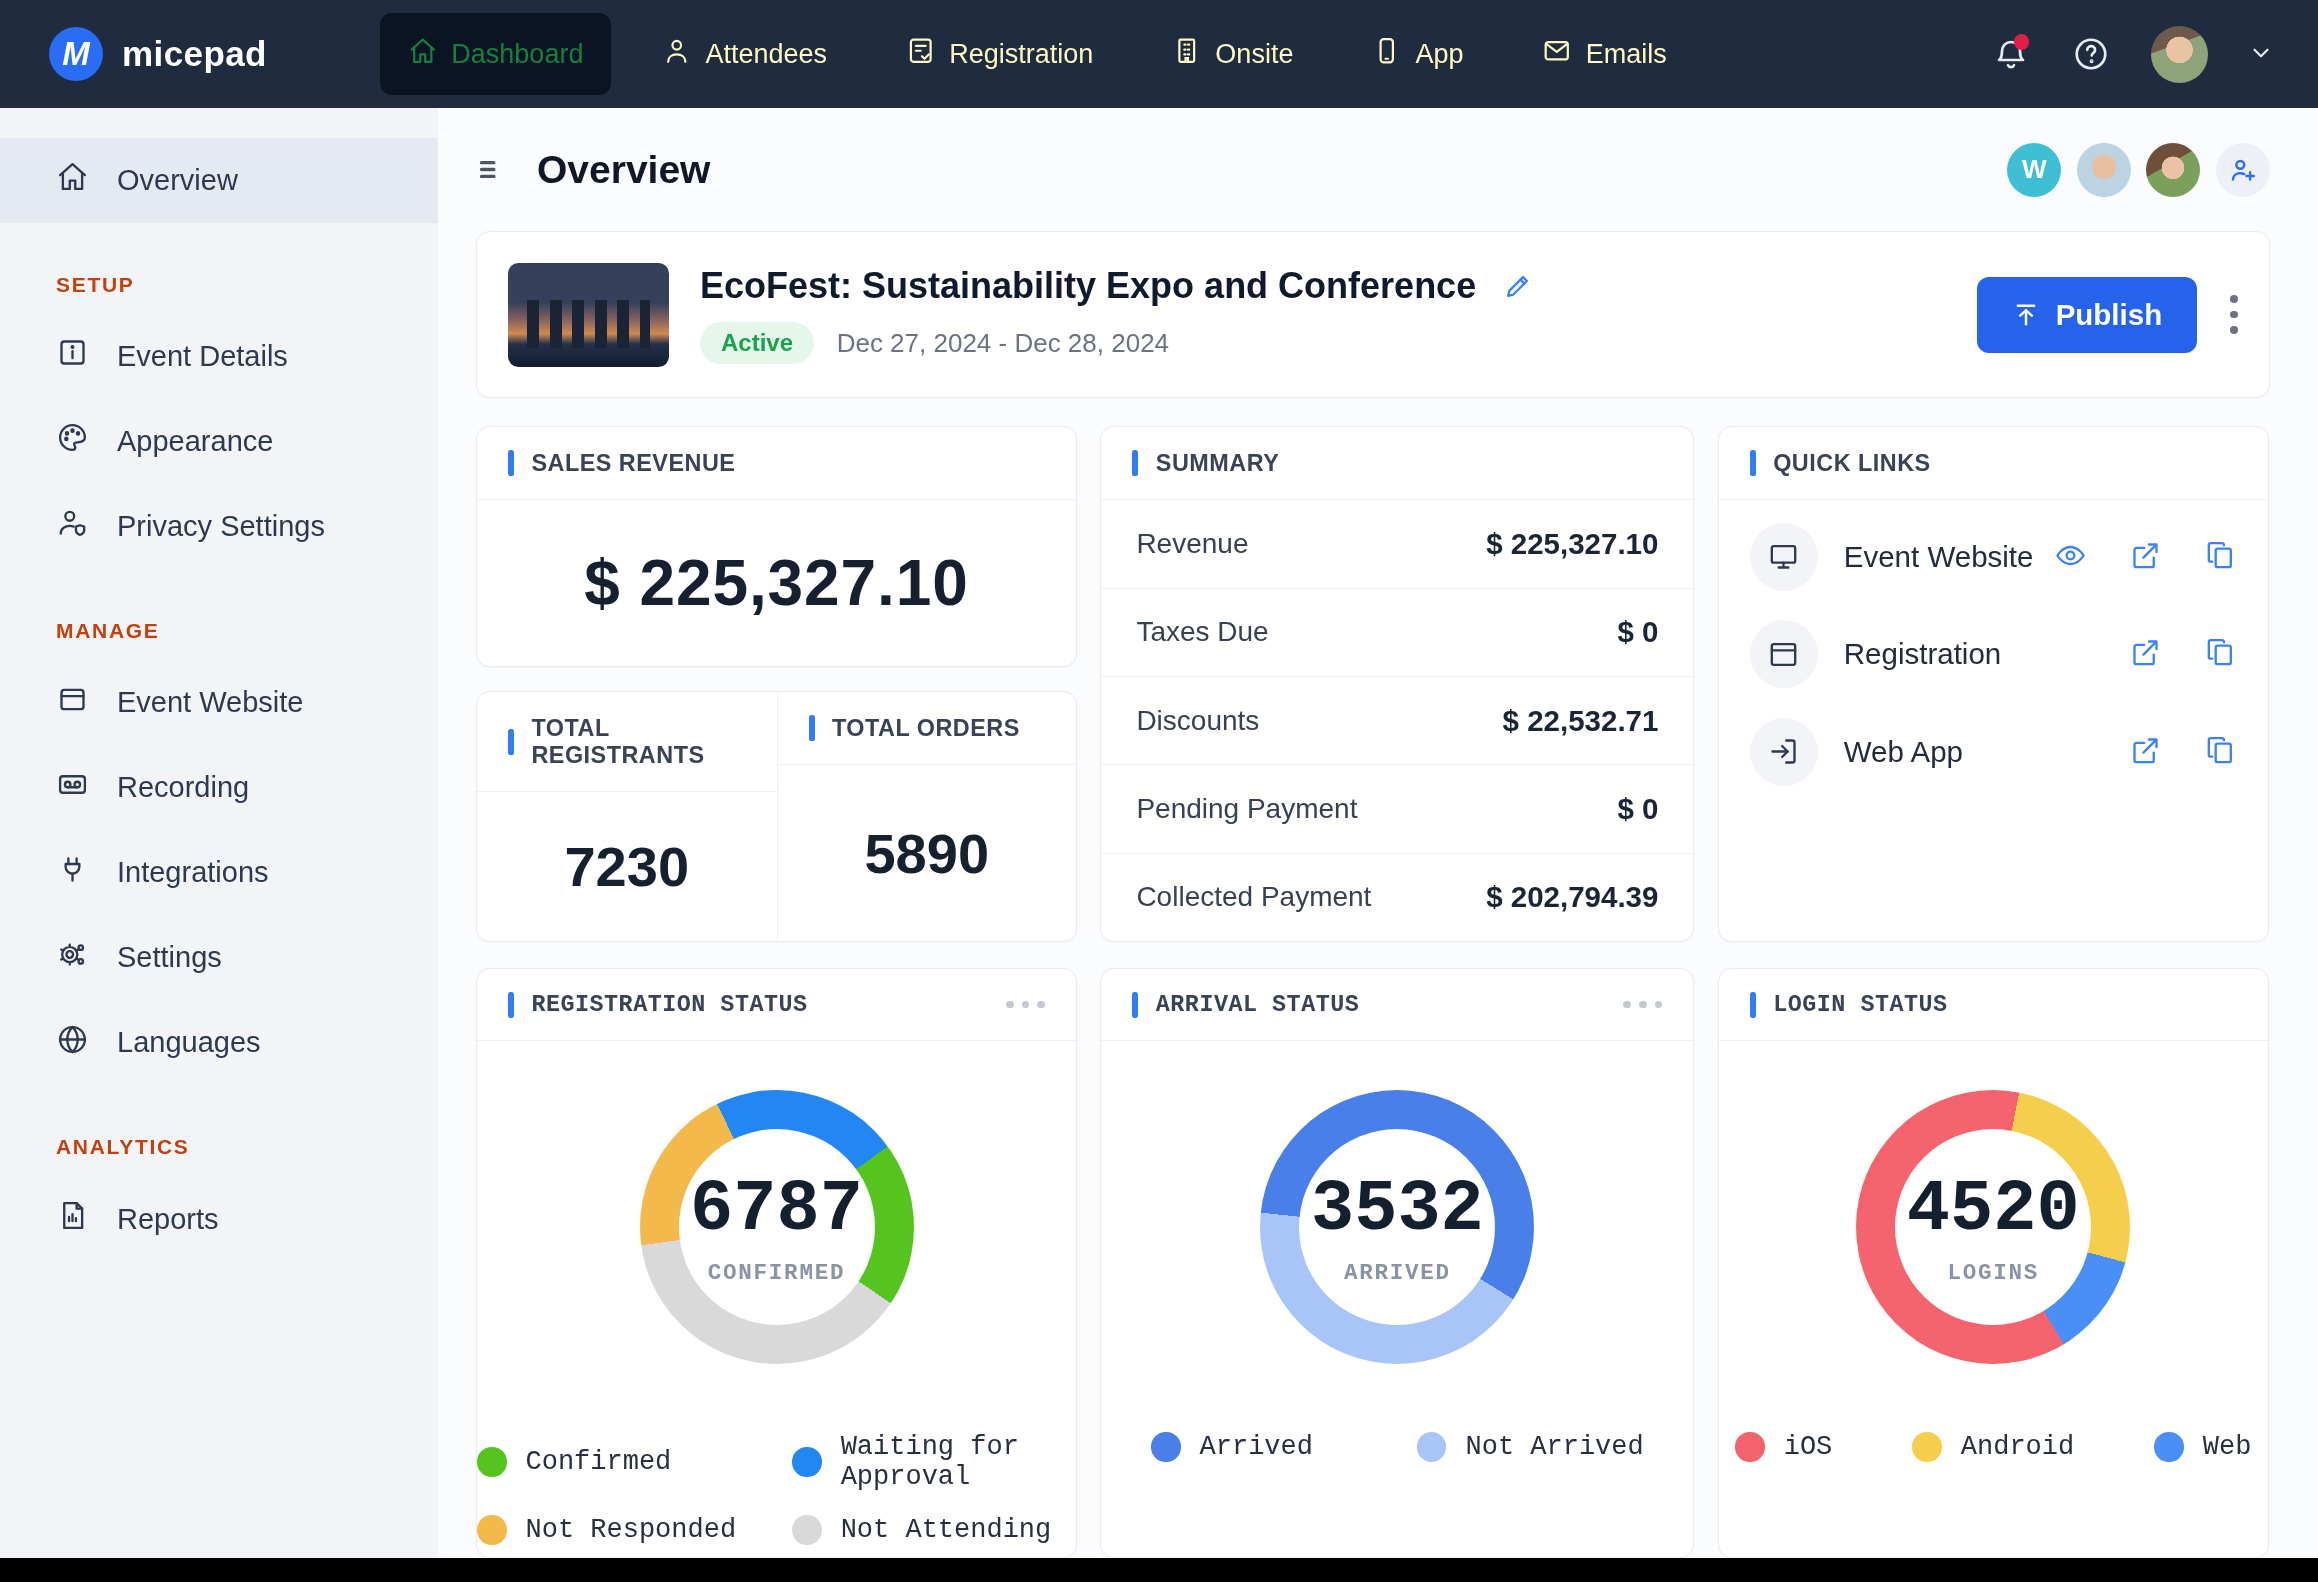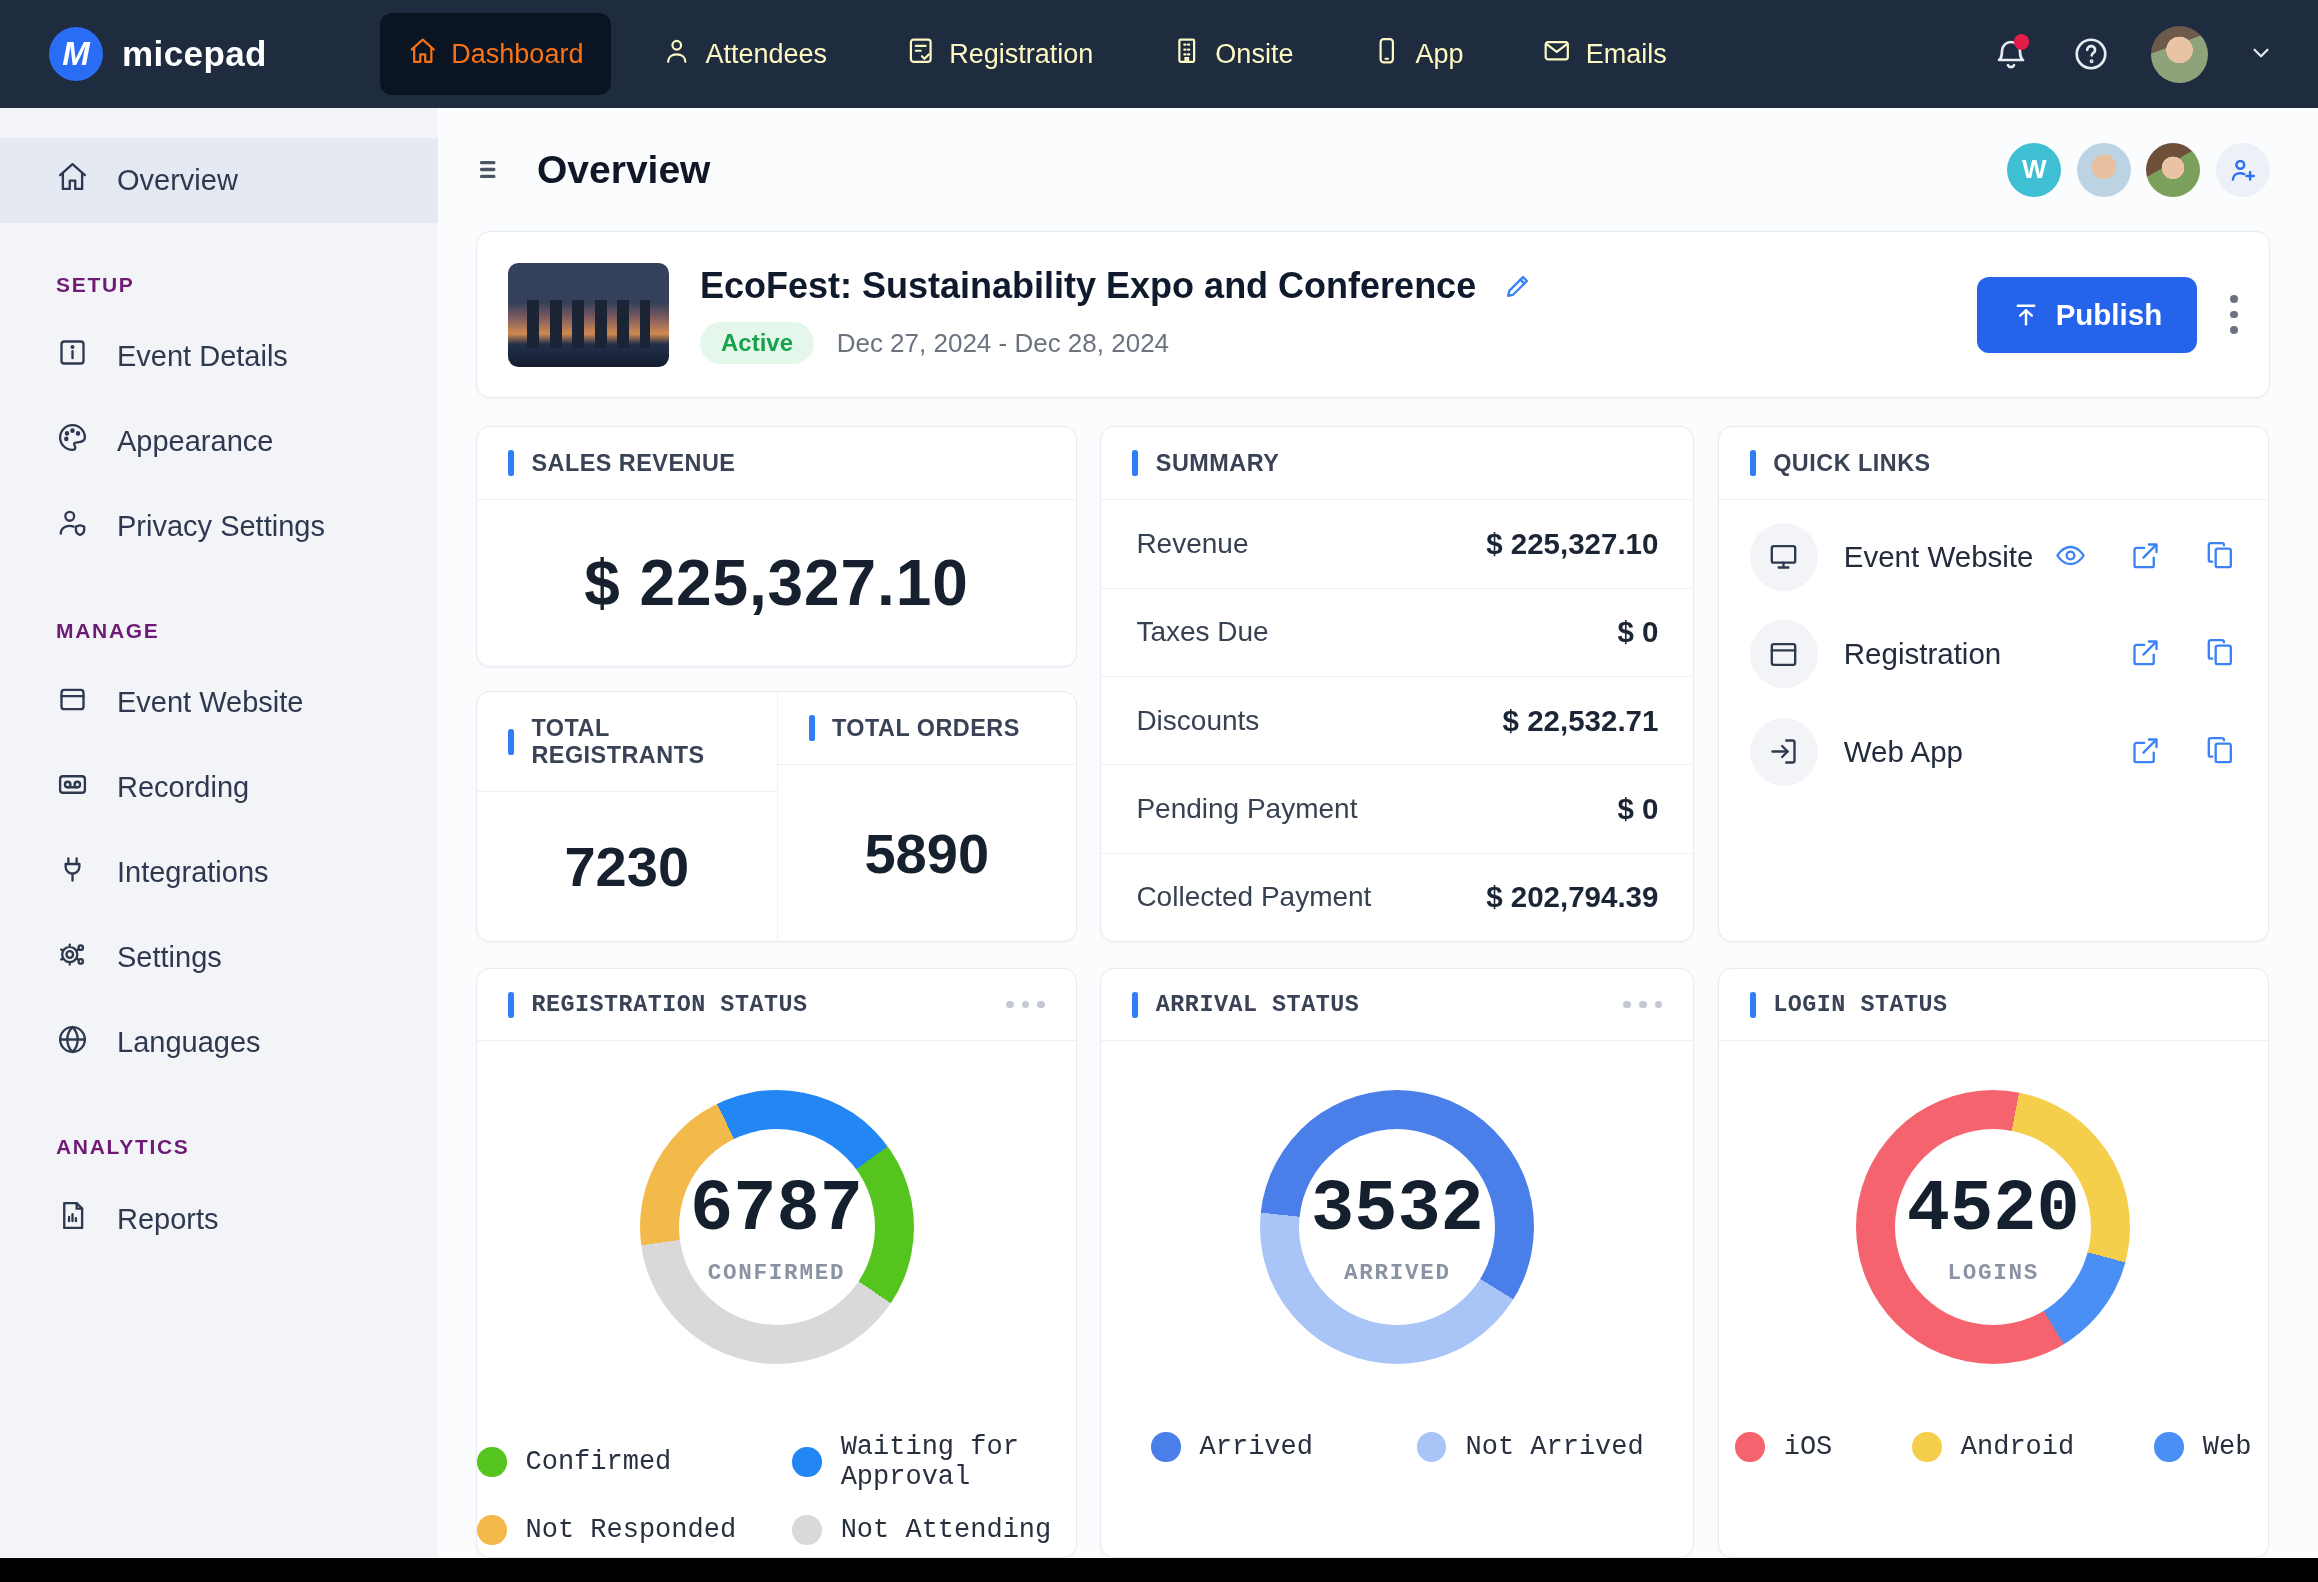"Dashboard" .nav-item.active { color: #f97316 -> #15803d }
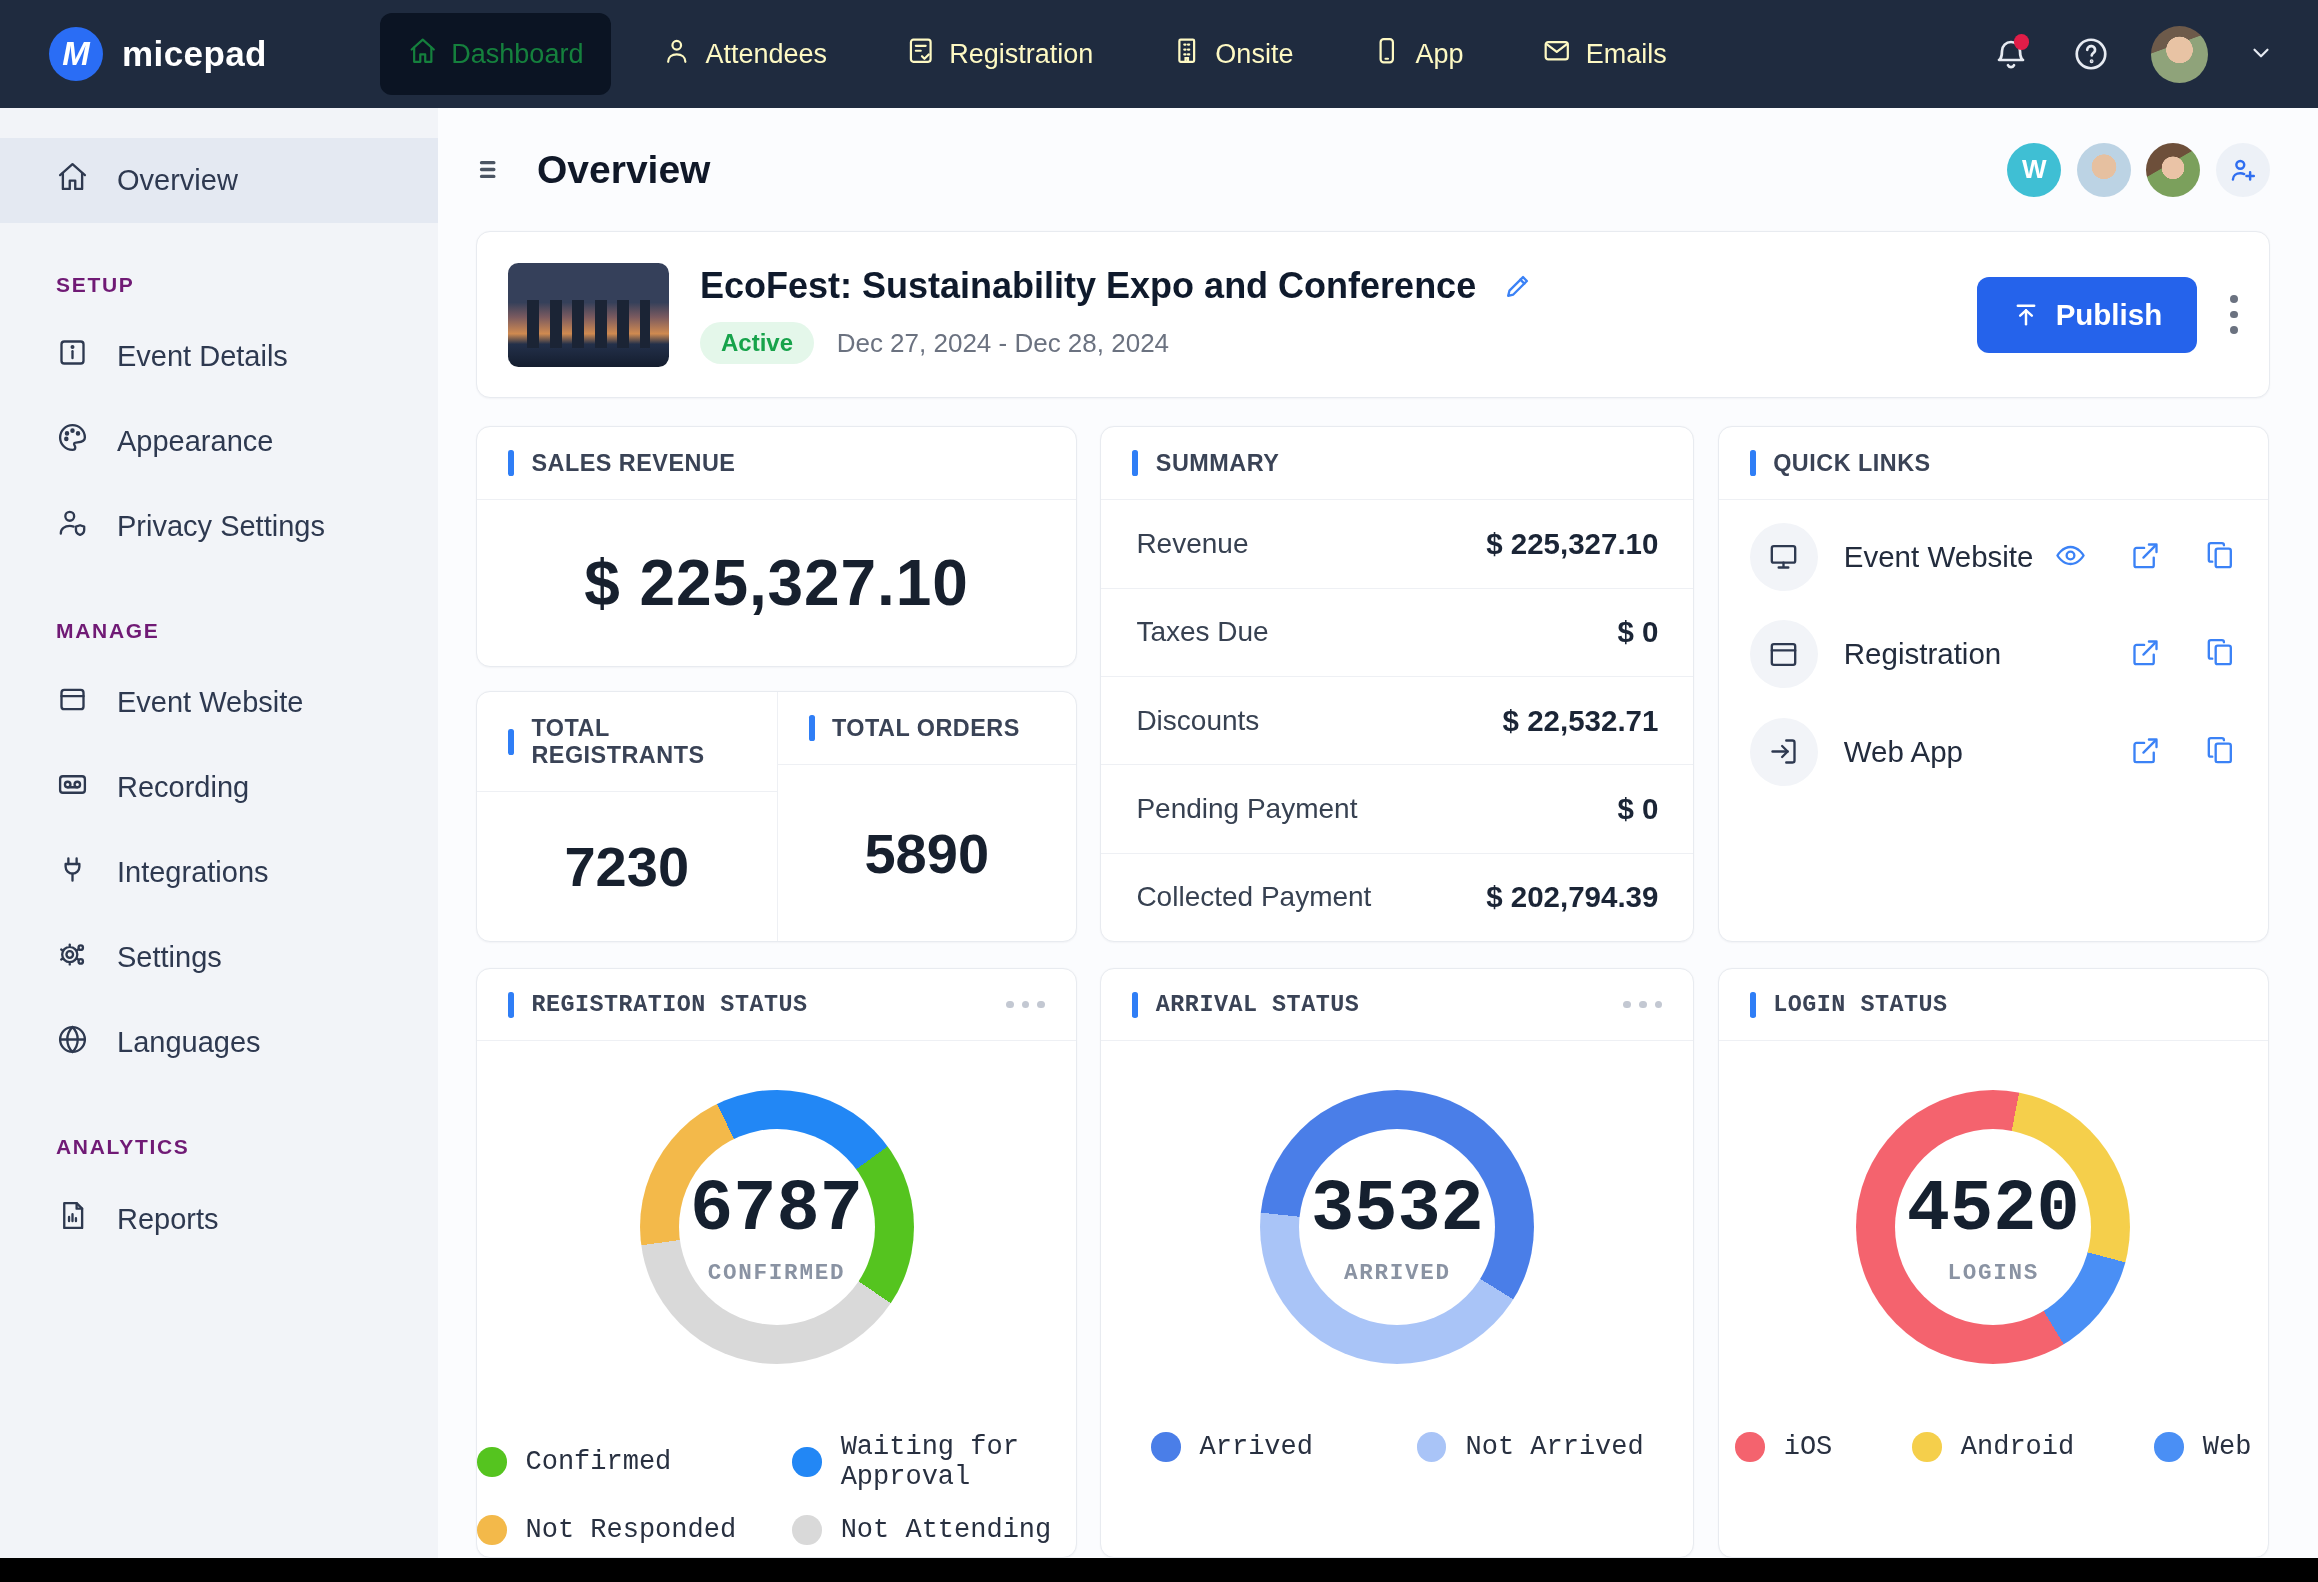"SETUP" .side-heading { color: #701a75 -> #c2410c }
